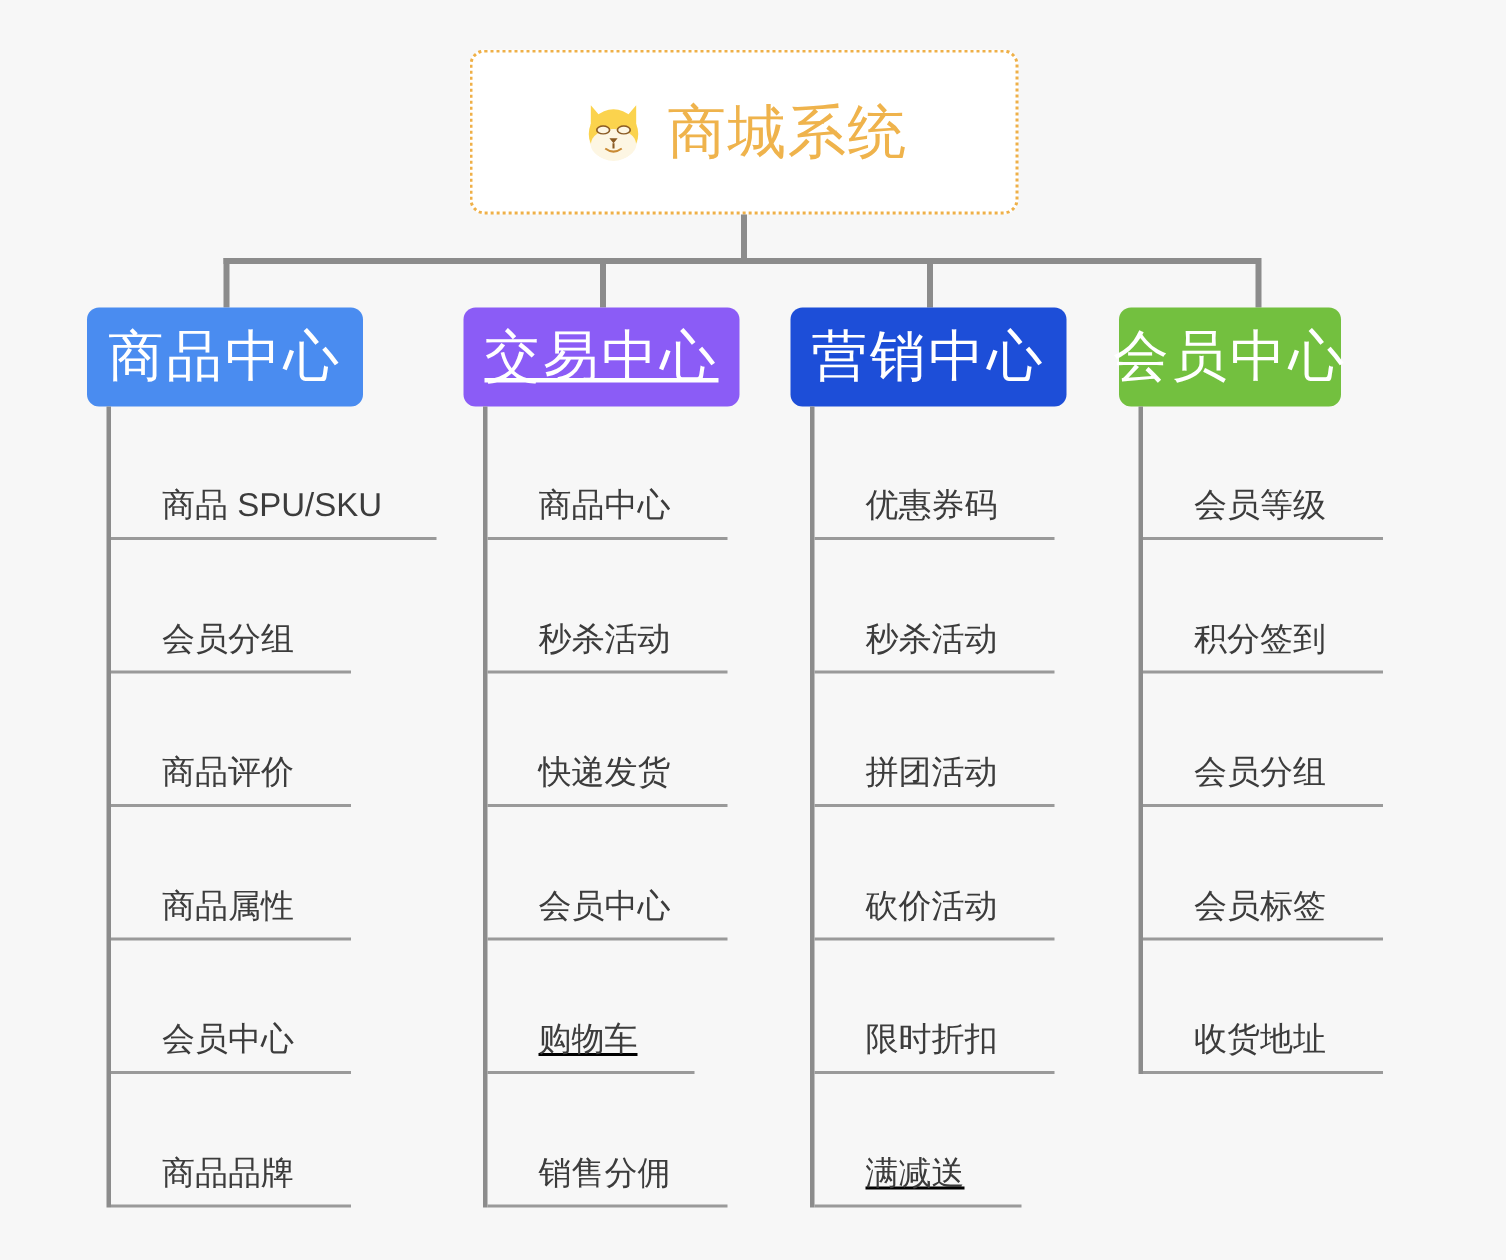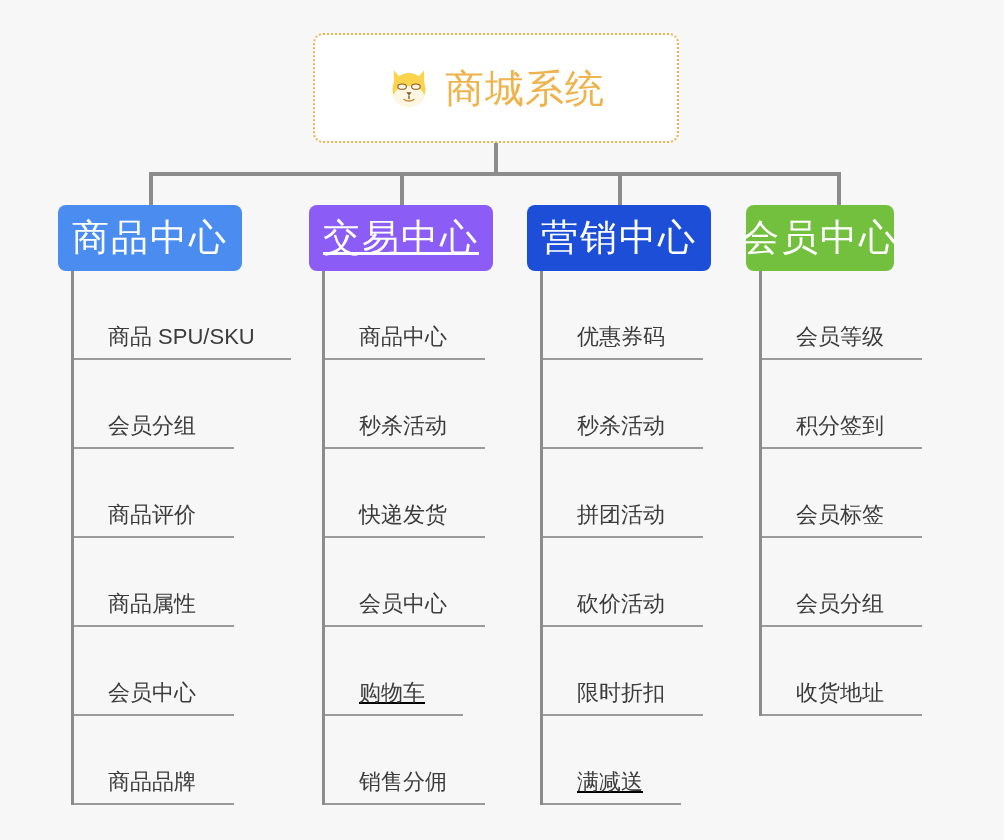"会员标签" div.leaf-item { order: before "会员分组" -> after "会员分组" }
